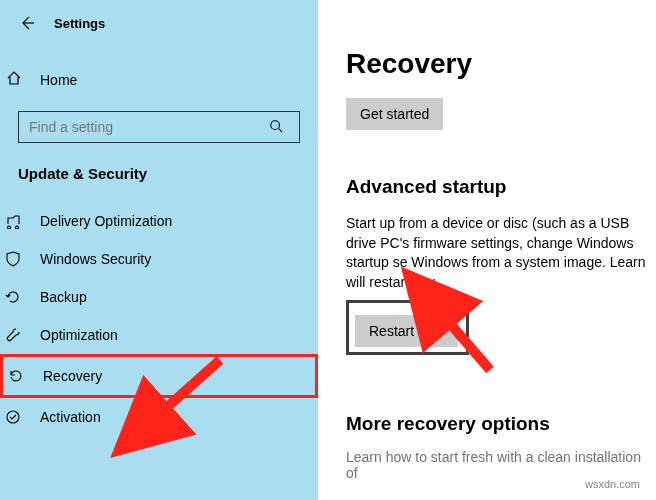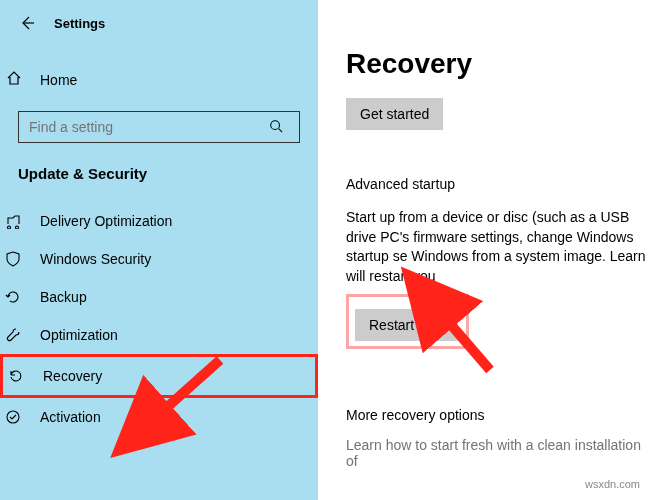"Advanced startup" .sub-h { font-size: 14px -> 19px; font-weight: 400 -> 700 }
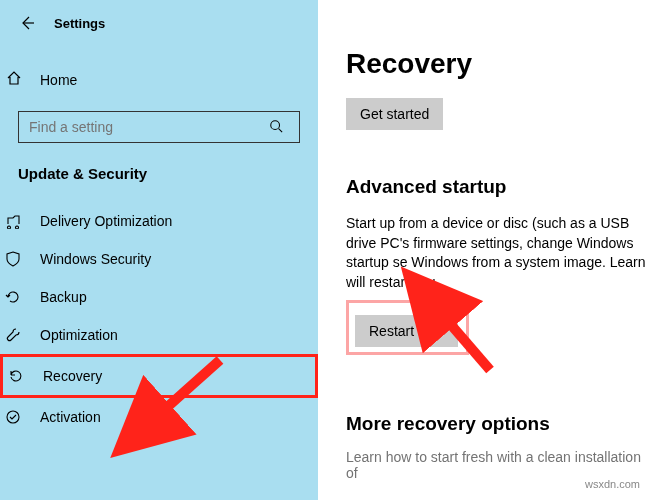"Restart now" .hl-rbtn { border: 3px solid #fca5a5 -> 3px solid #404040 }
